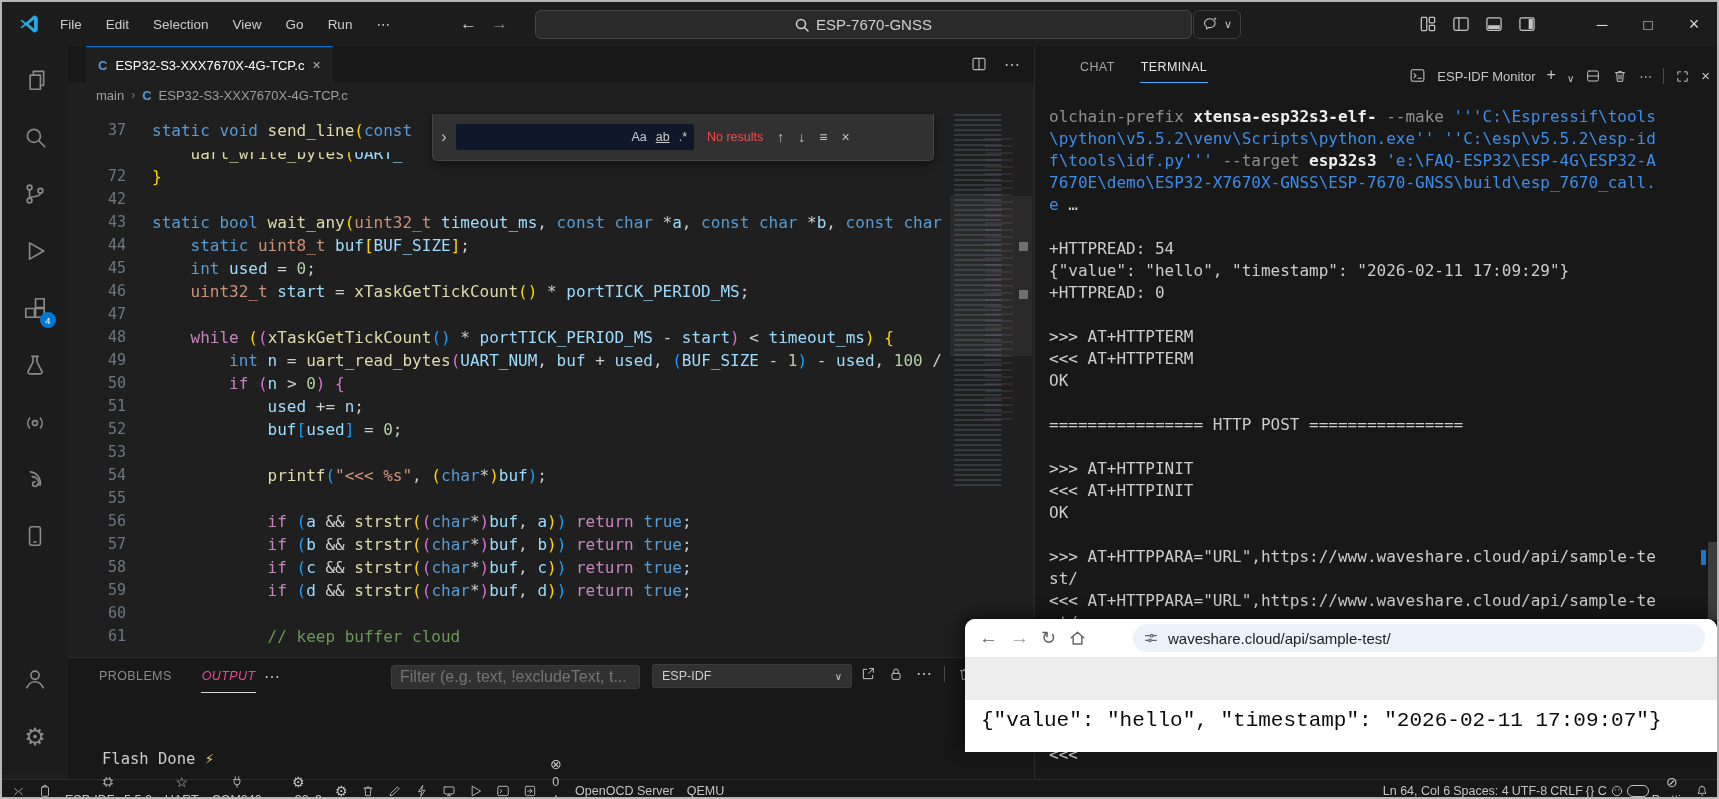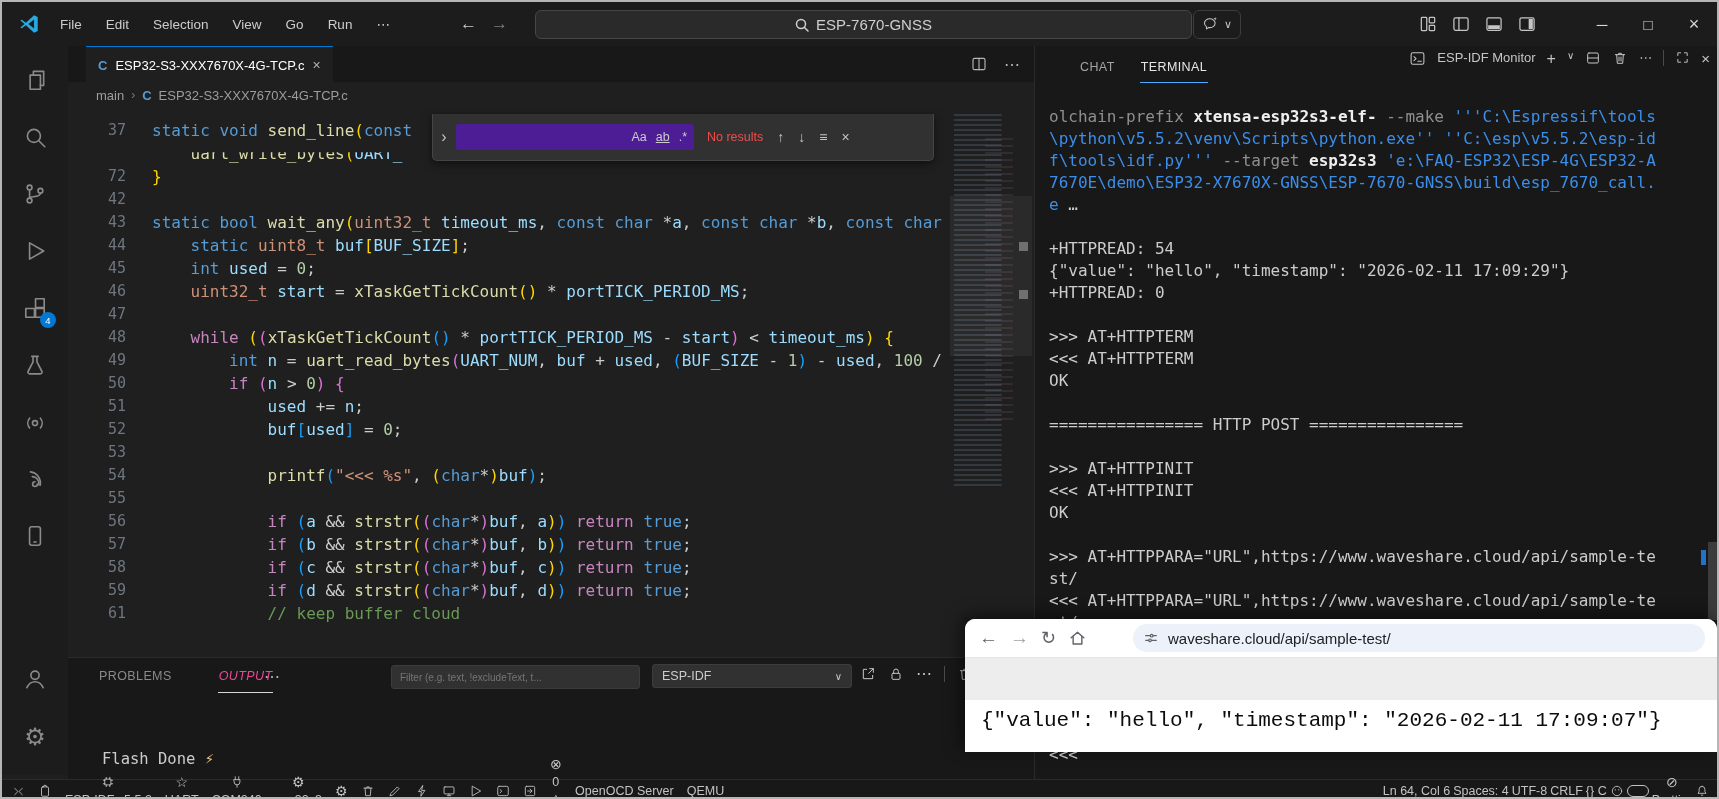"ESP-IDF Monitor" .rp-actions { align-items: flex-start -> flex-end }
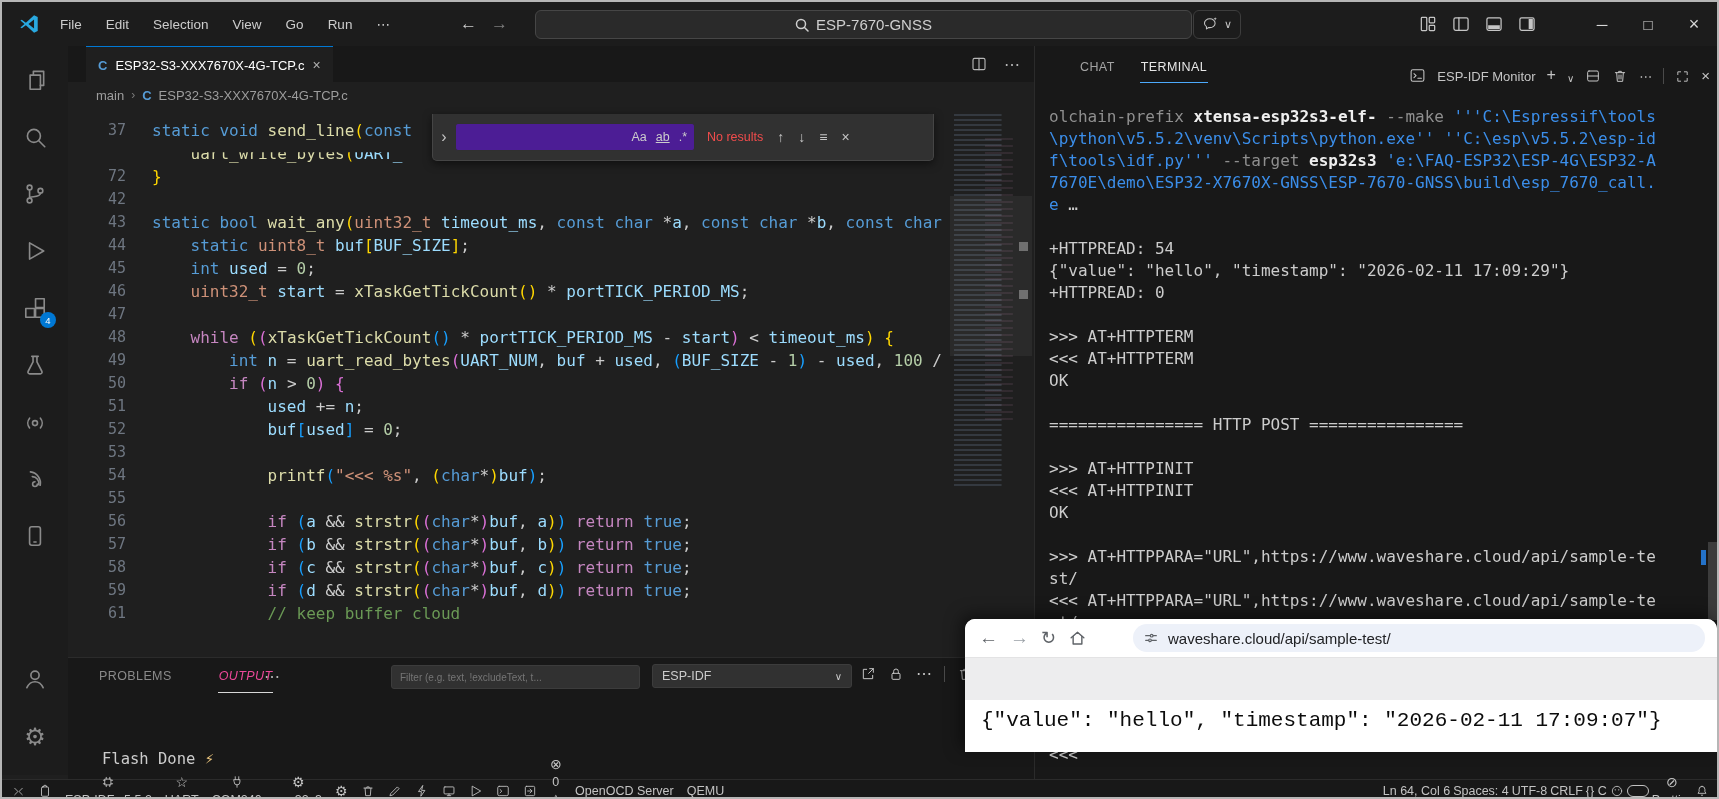"Aa" .fw-input { background: #4c1d95 -> #0f172a }
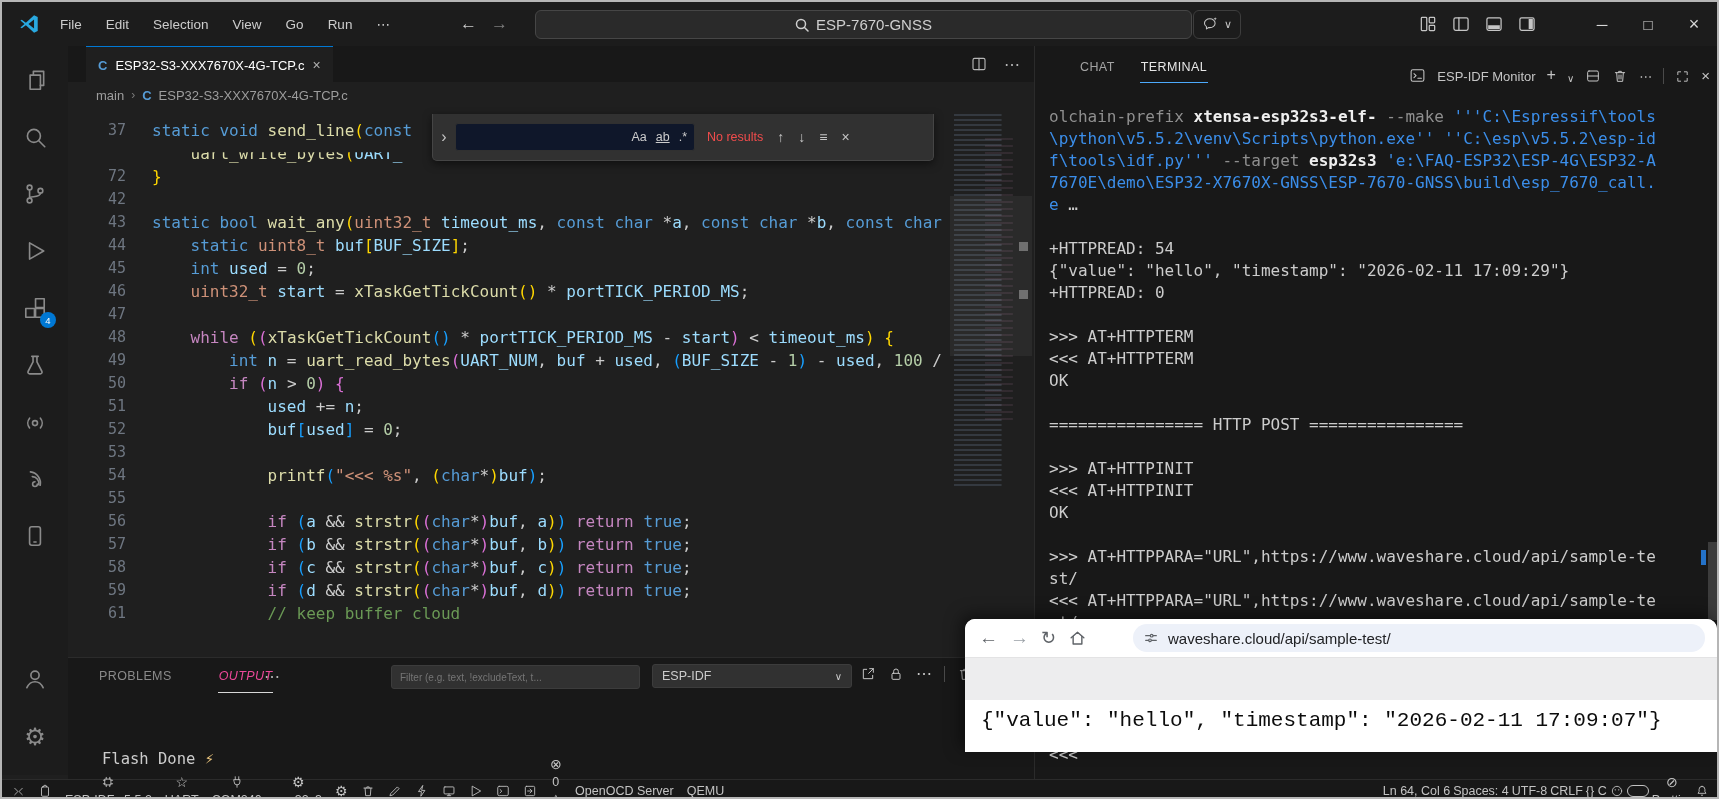"60" div.crow { html: none -> <div><span>60</span><span></span></div> }
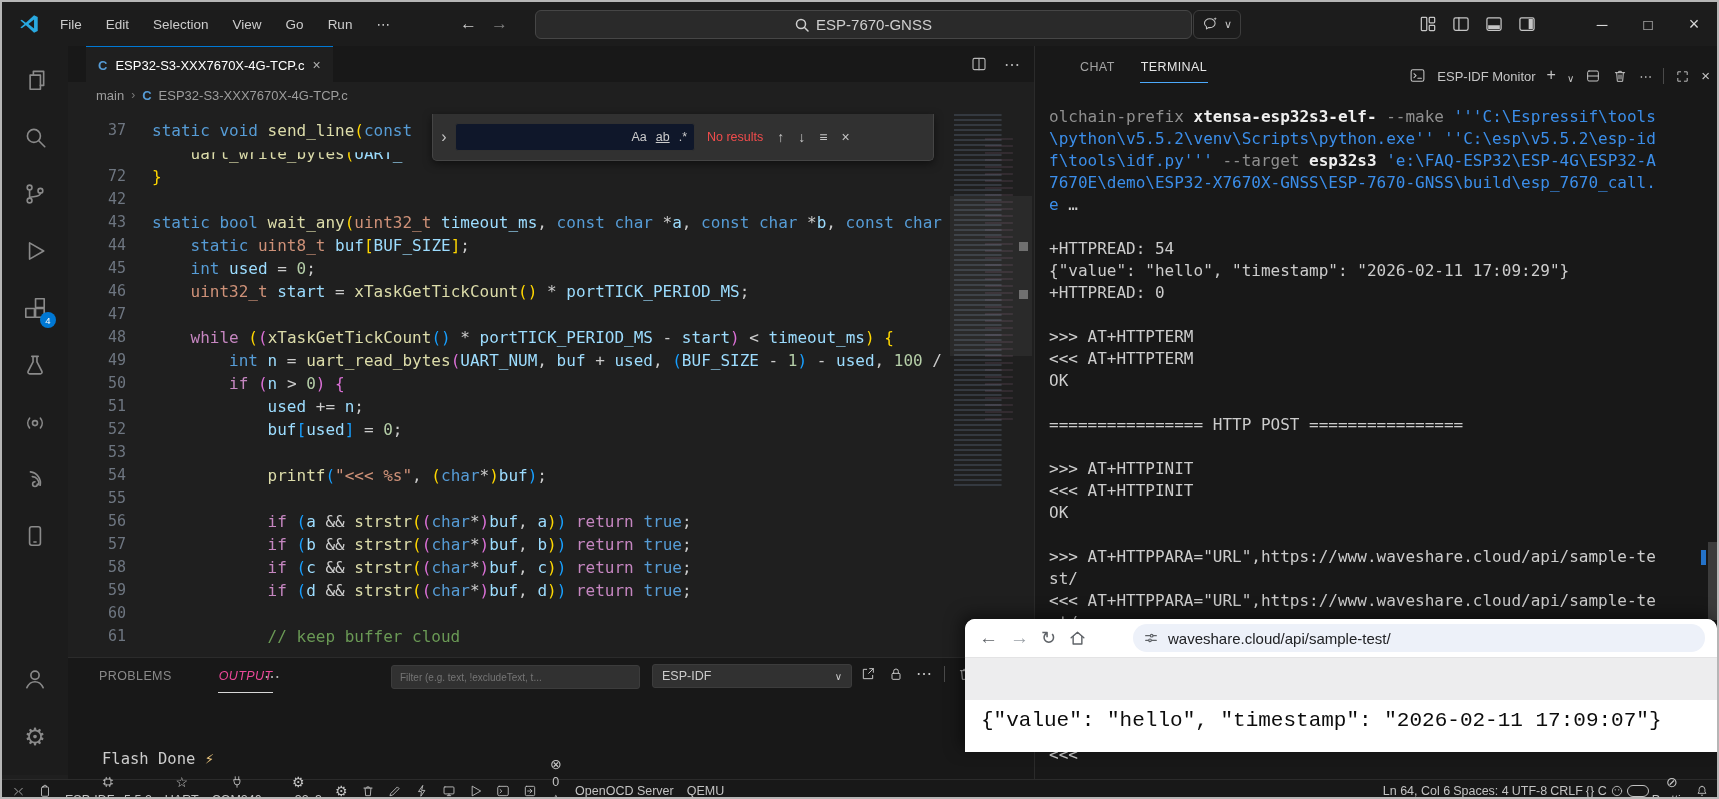"PROBLEMS" .bp-tabs { gap: 45px -> 28px }
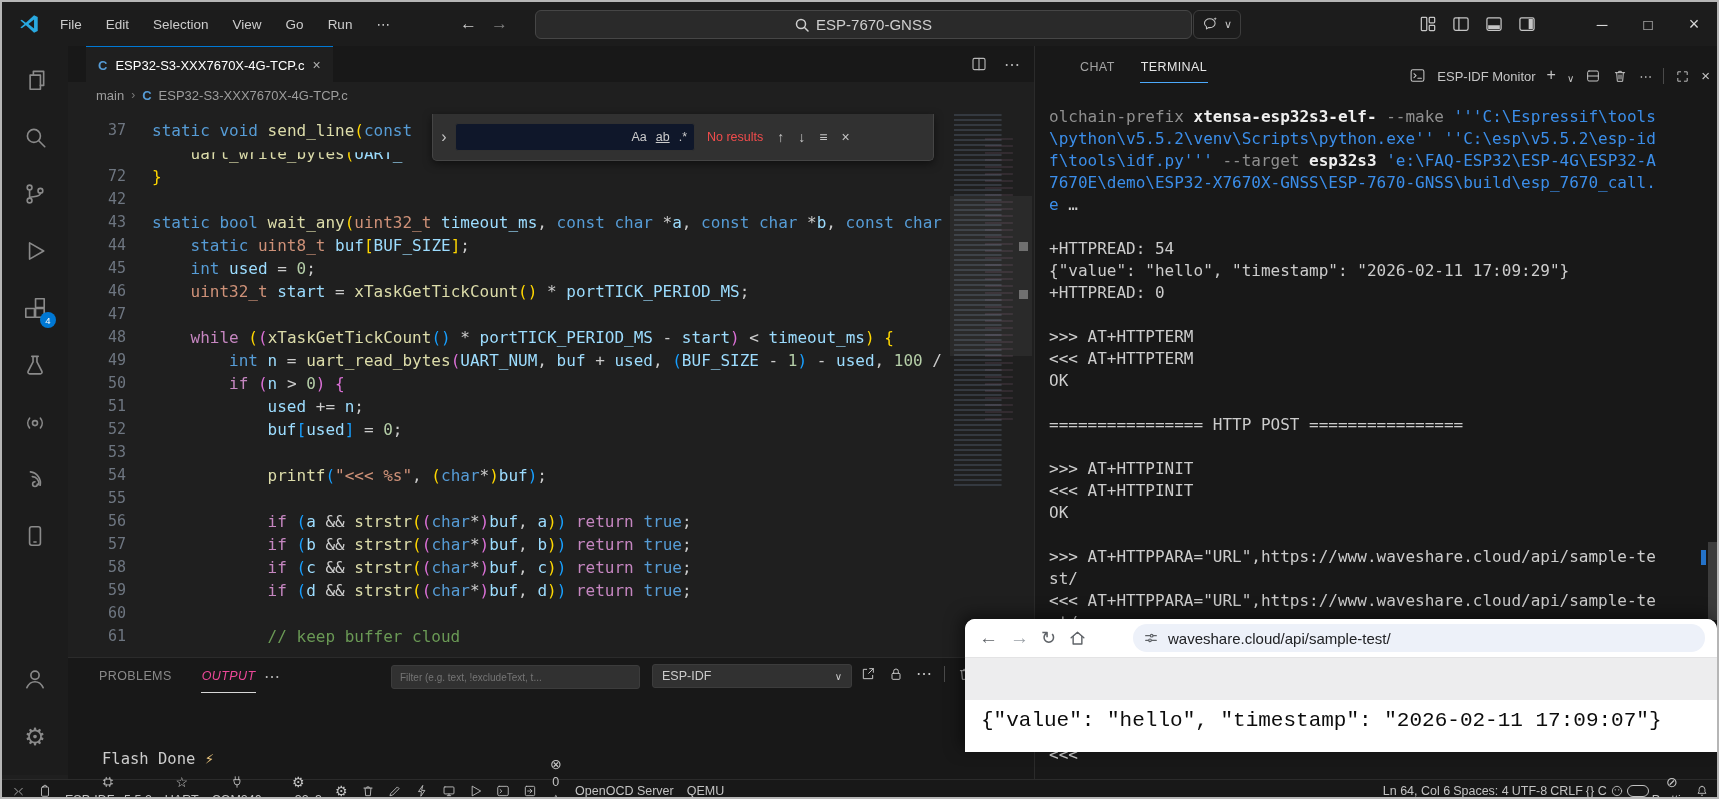"Filter (e.g. text, !excludeText, t..." .bp-filter input { font-size: 10px -> 16px }
